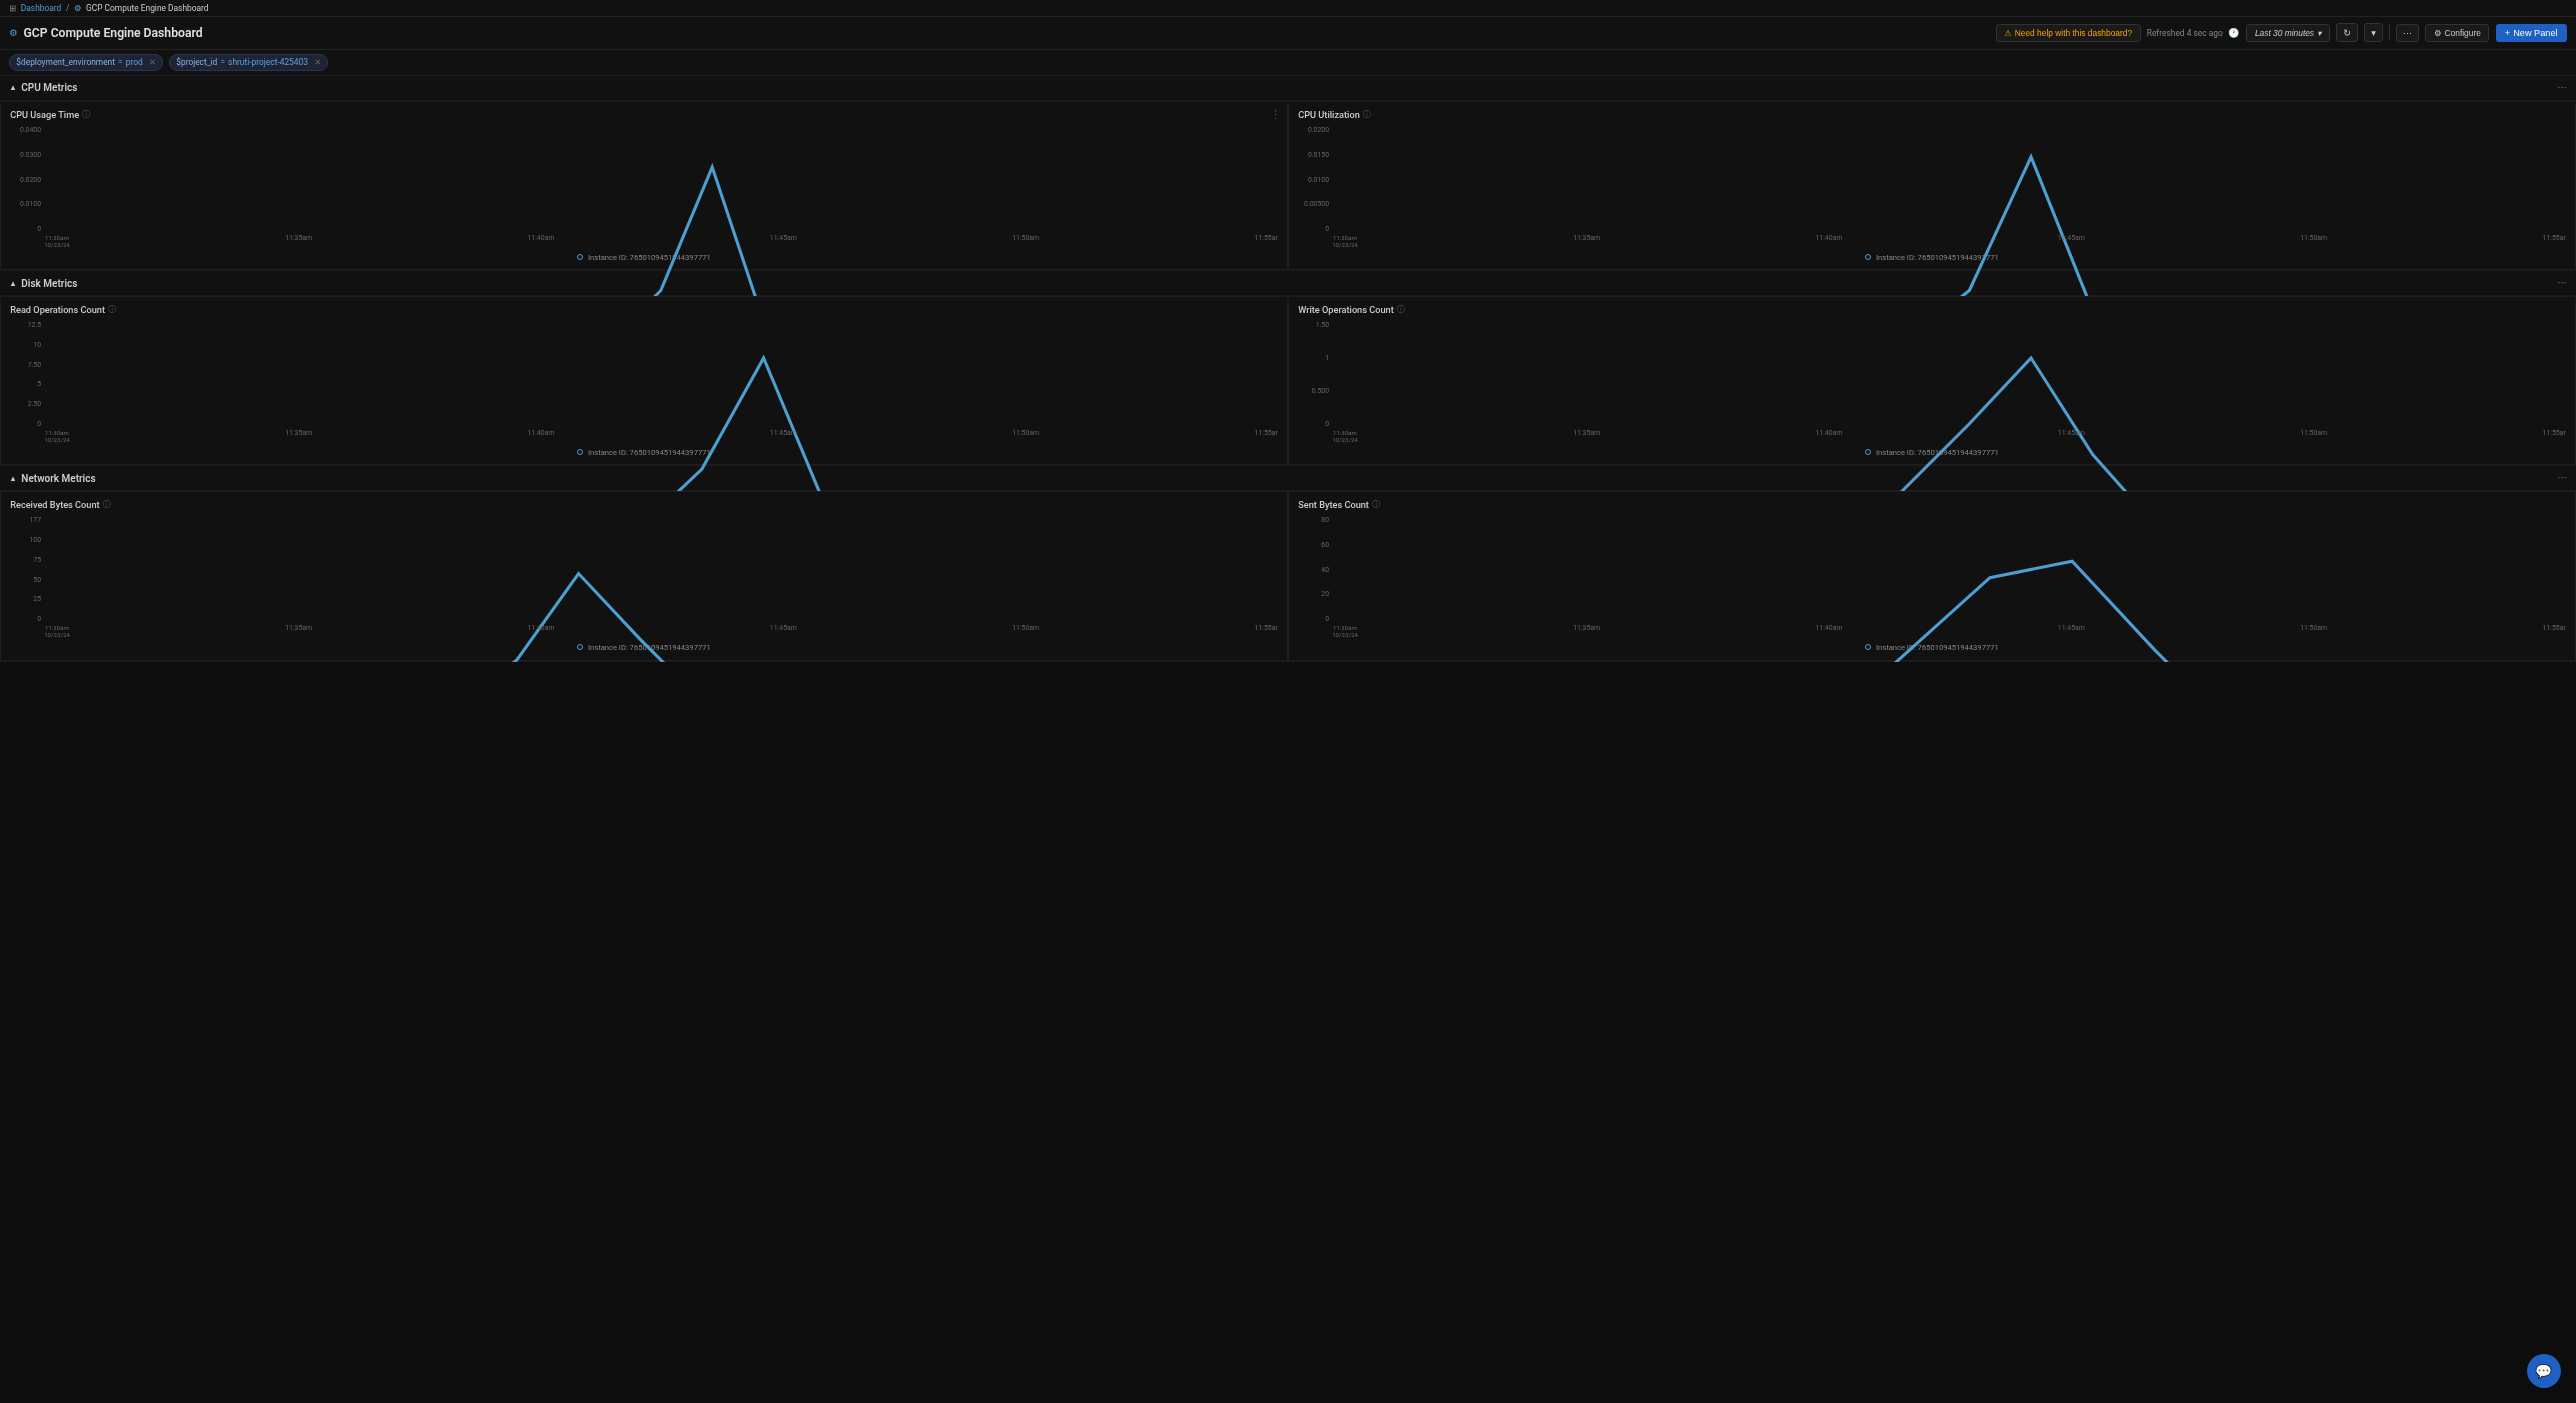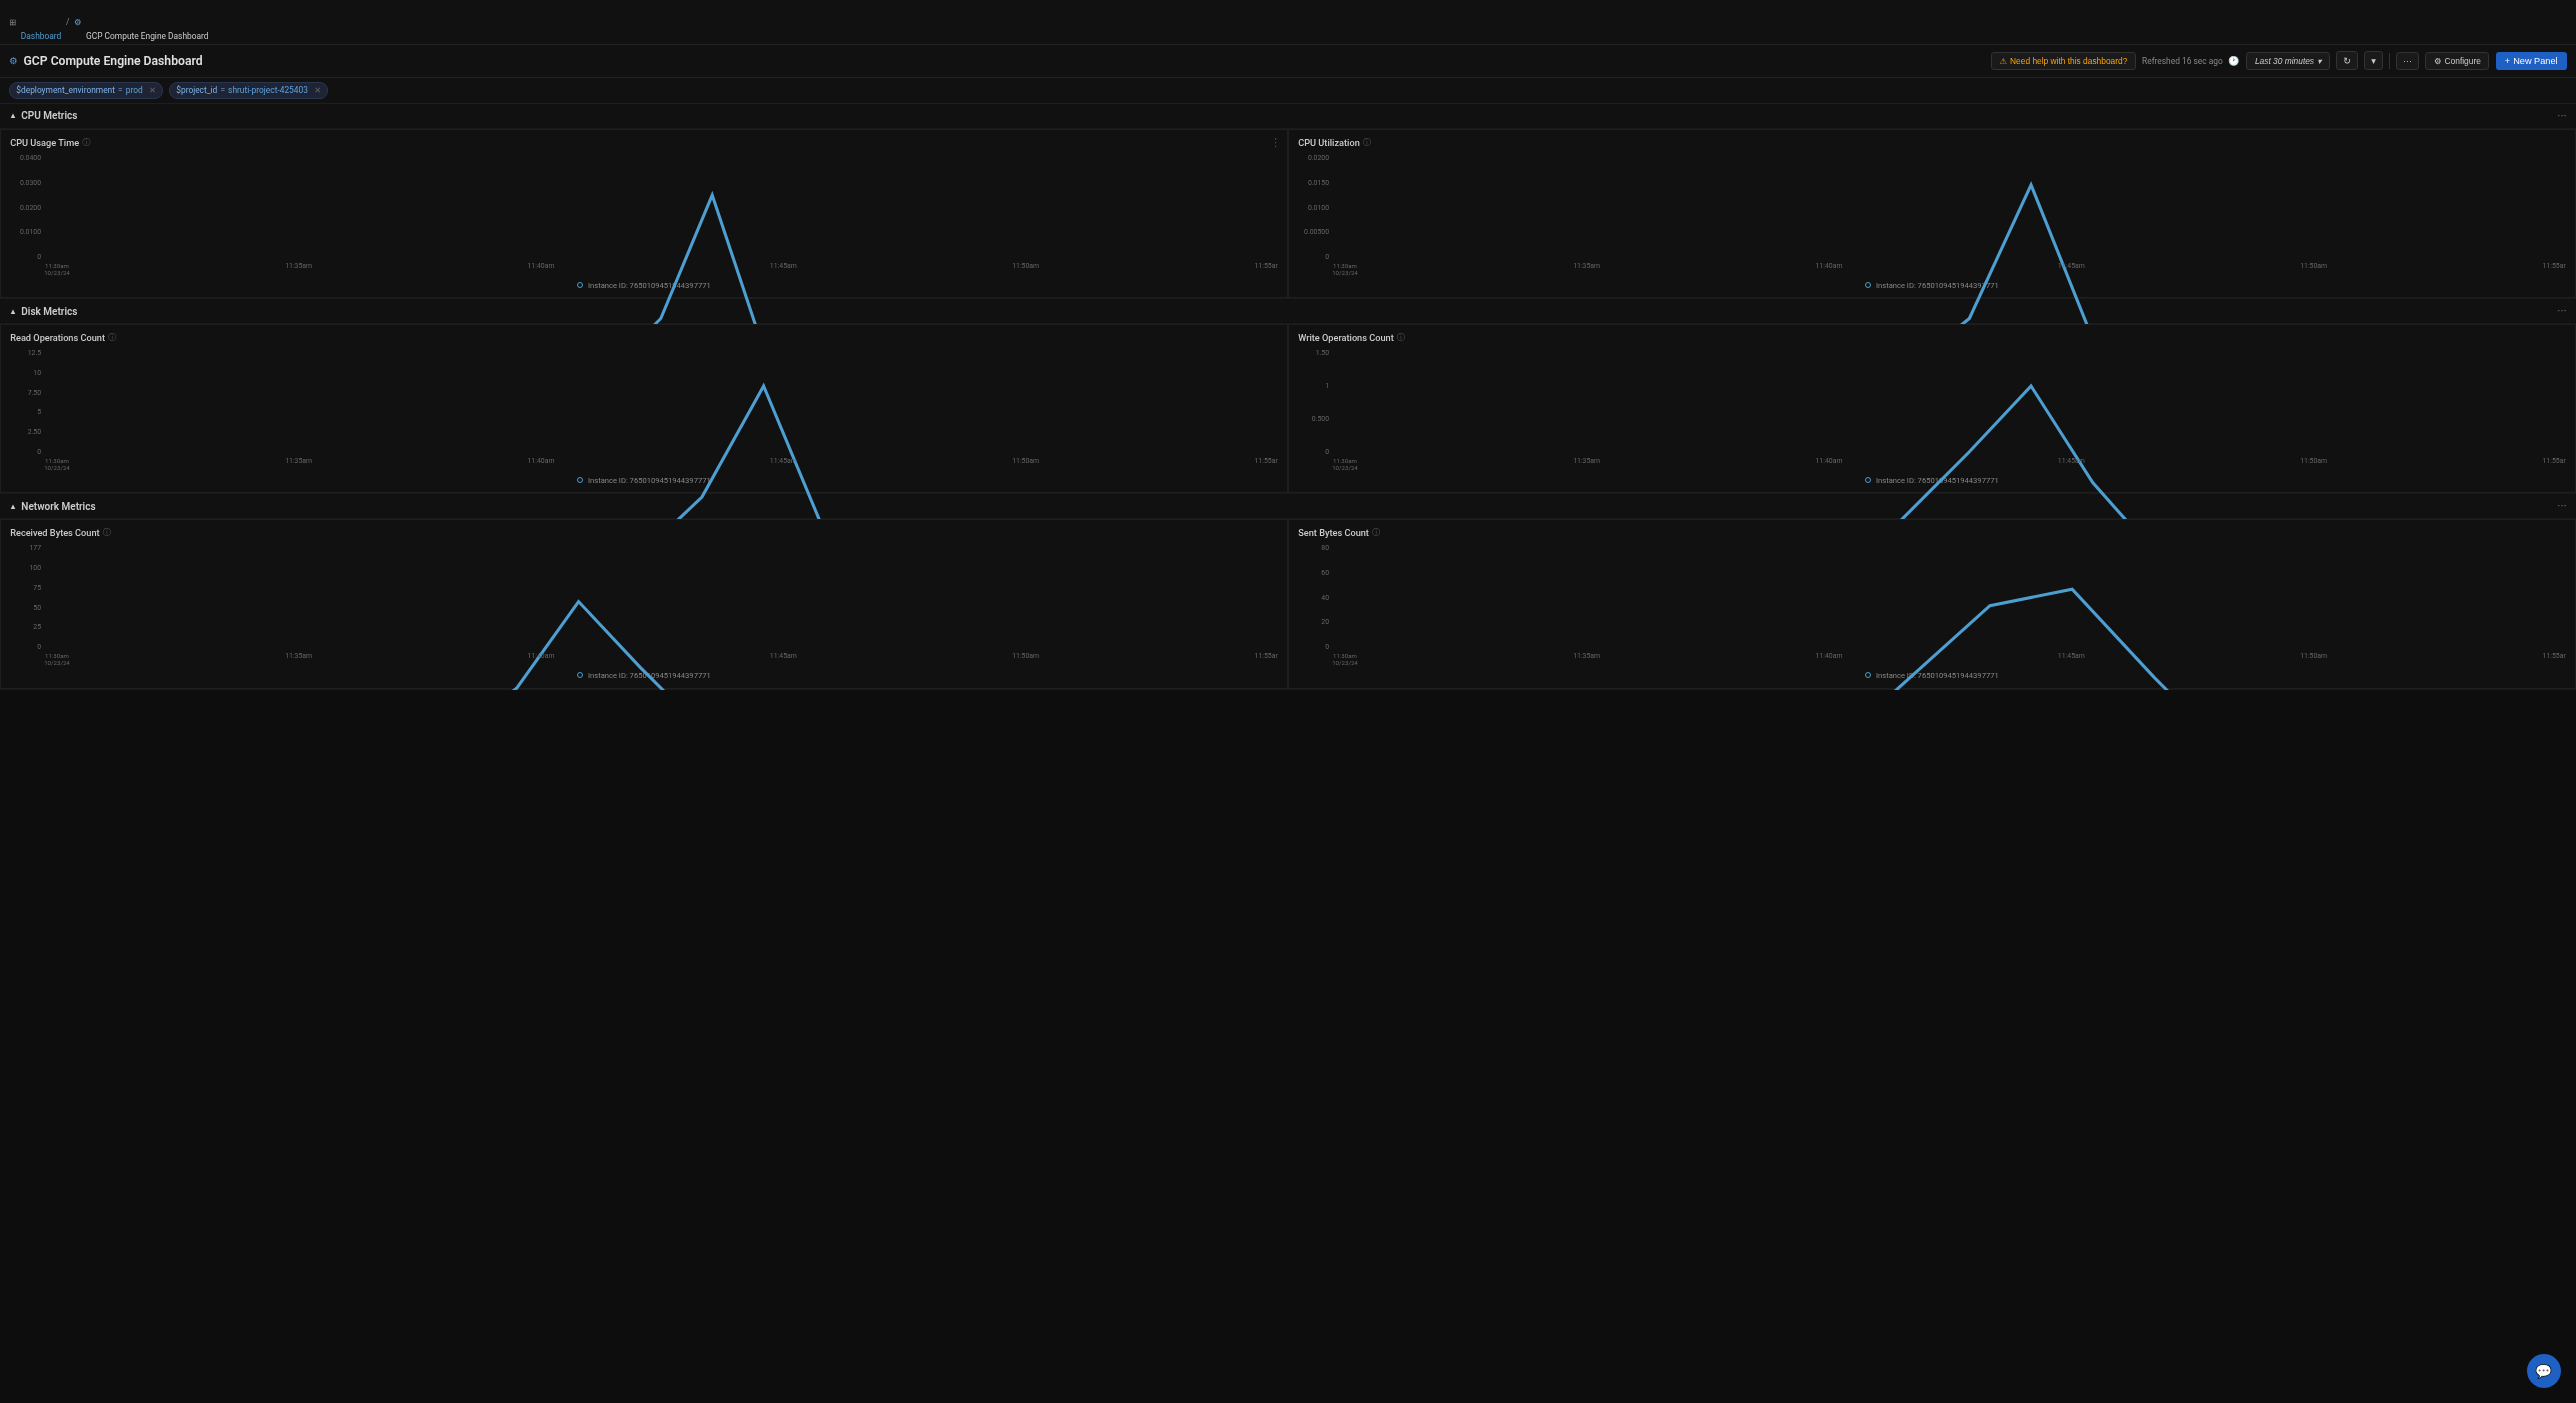"Dashboard" .top-bar a { margin-top: 28px -> none }
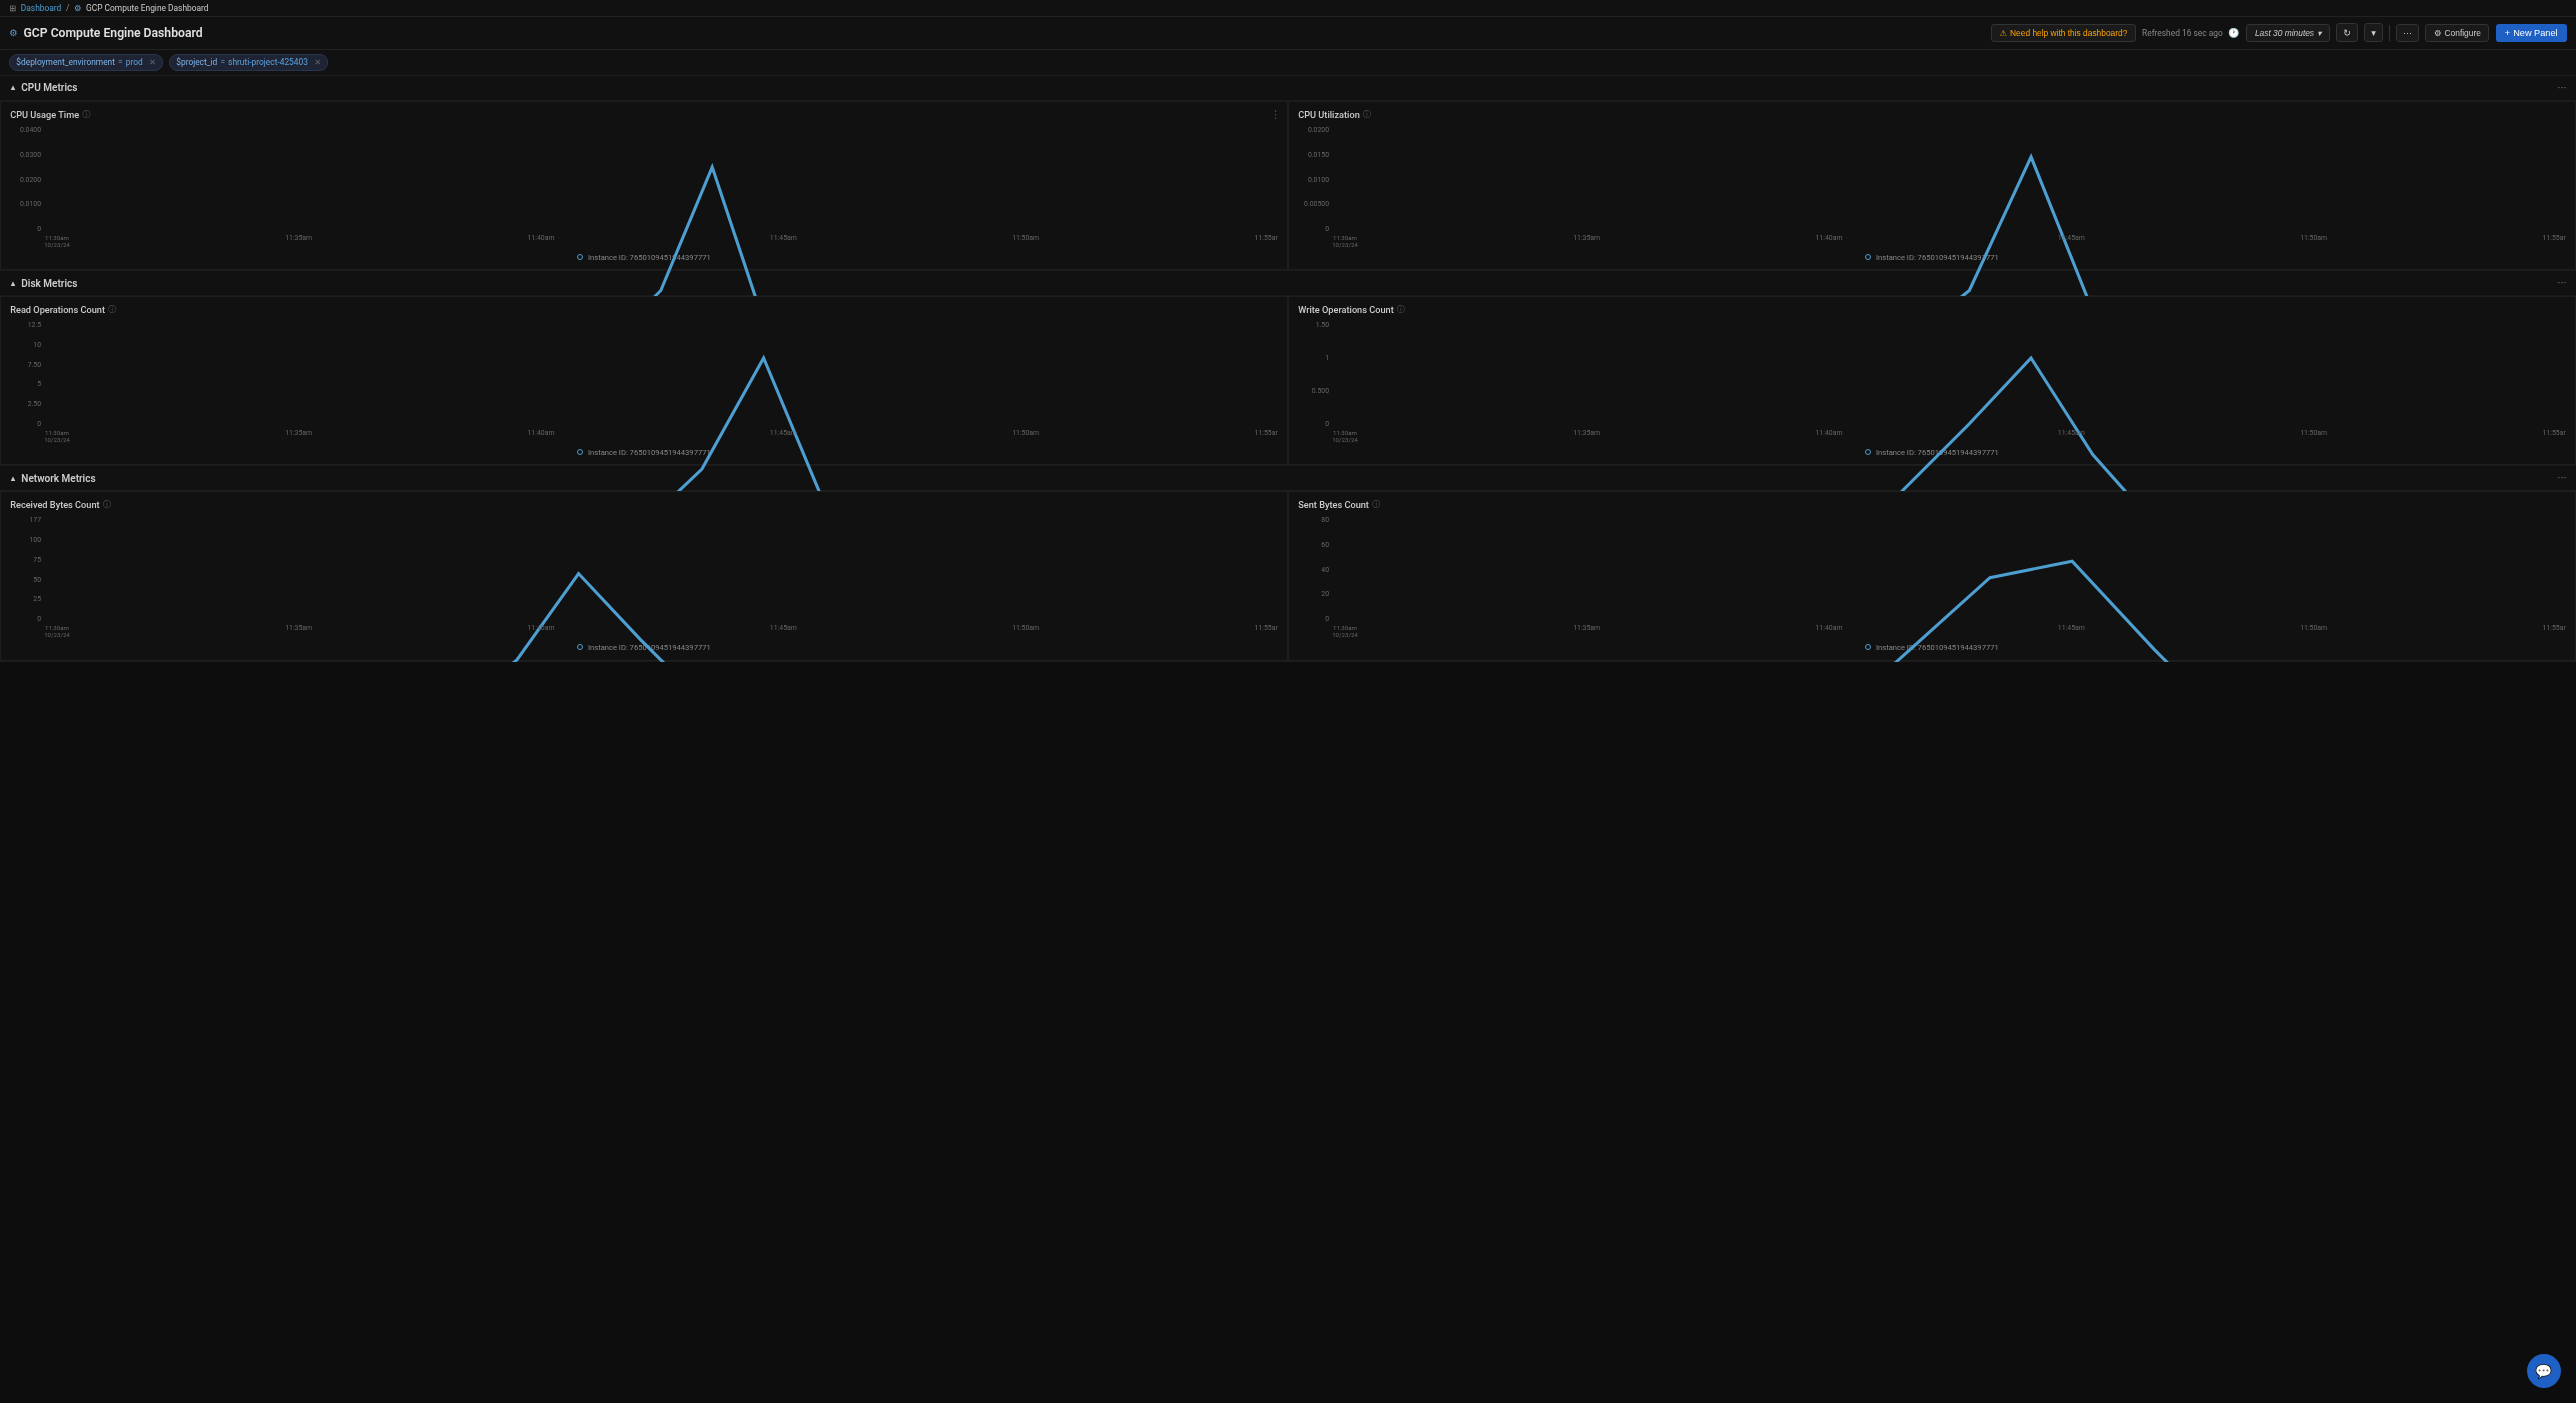"Refreshed 16 sec ago" span.refresh-info { text: 16 -> 4 }
